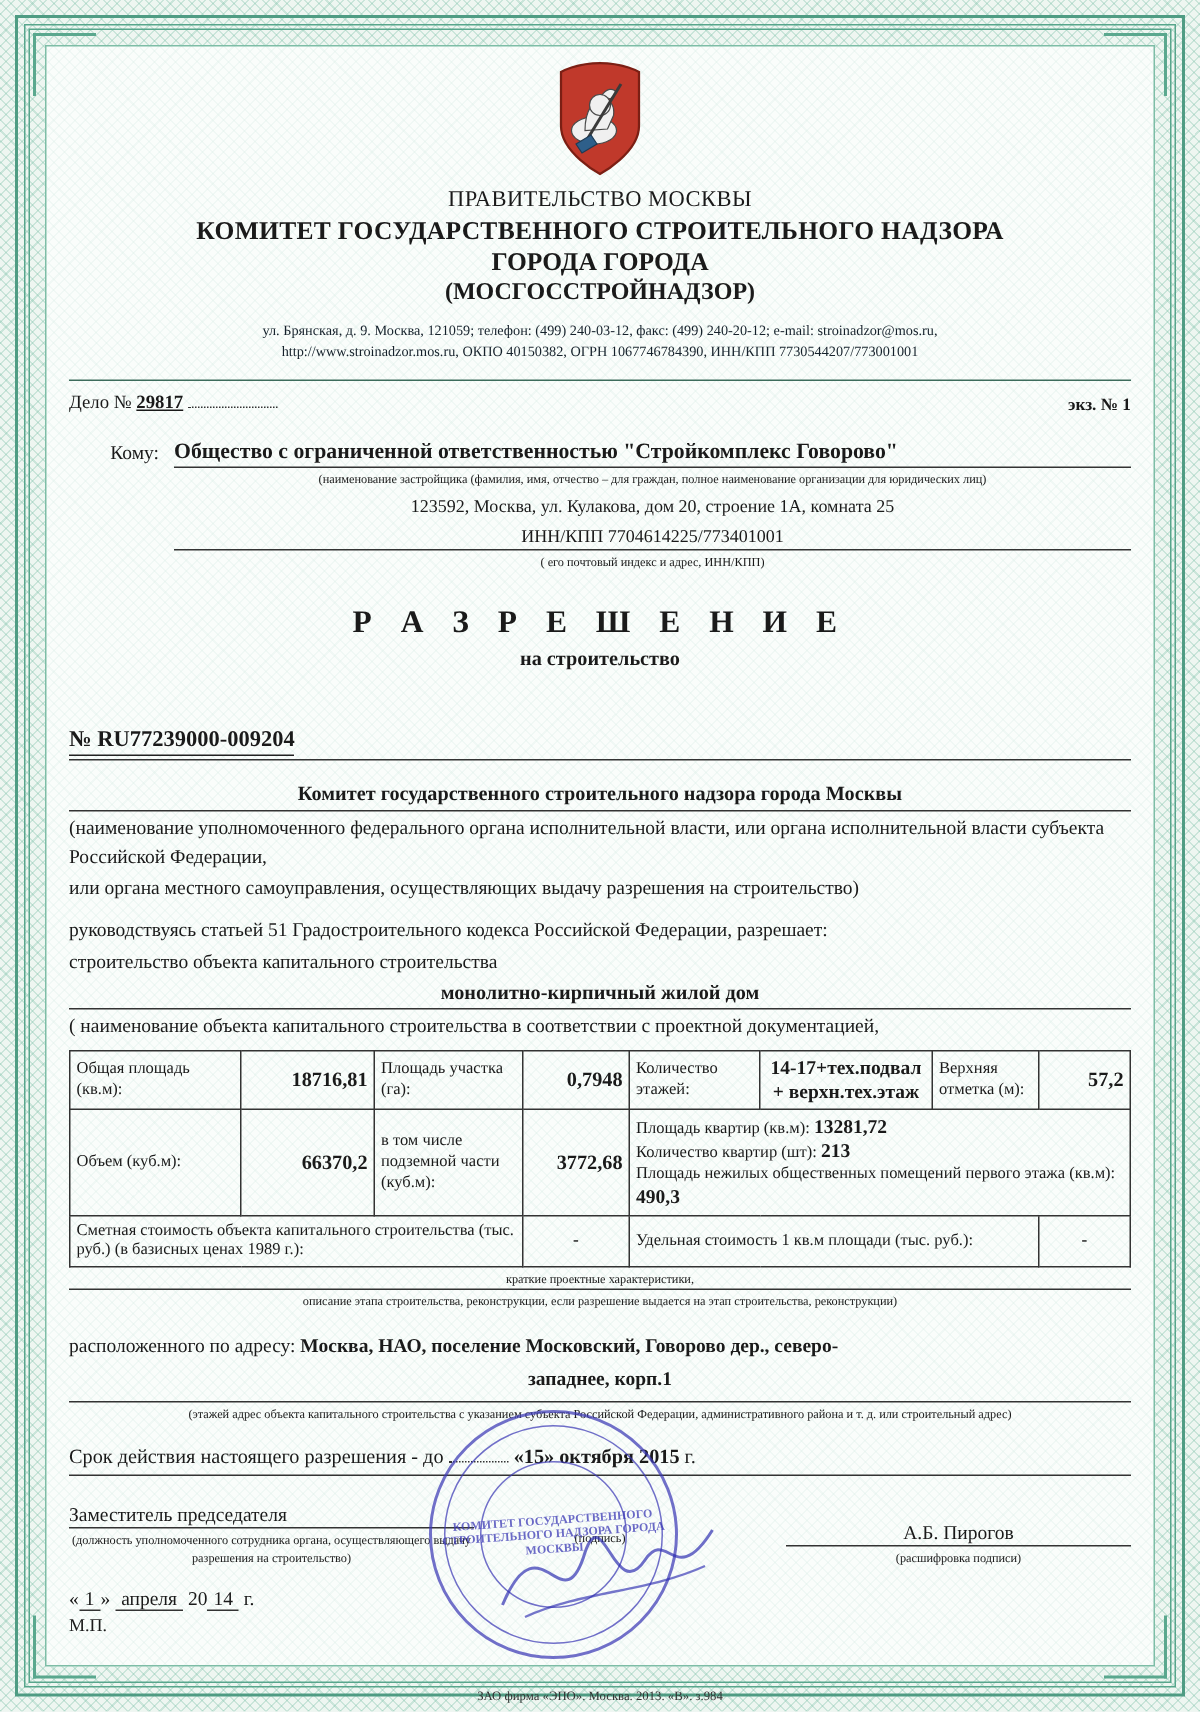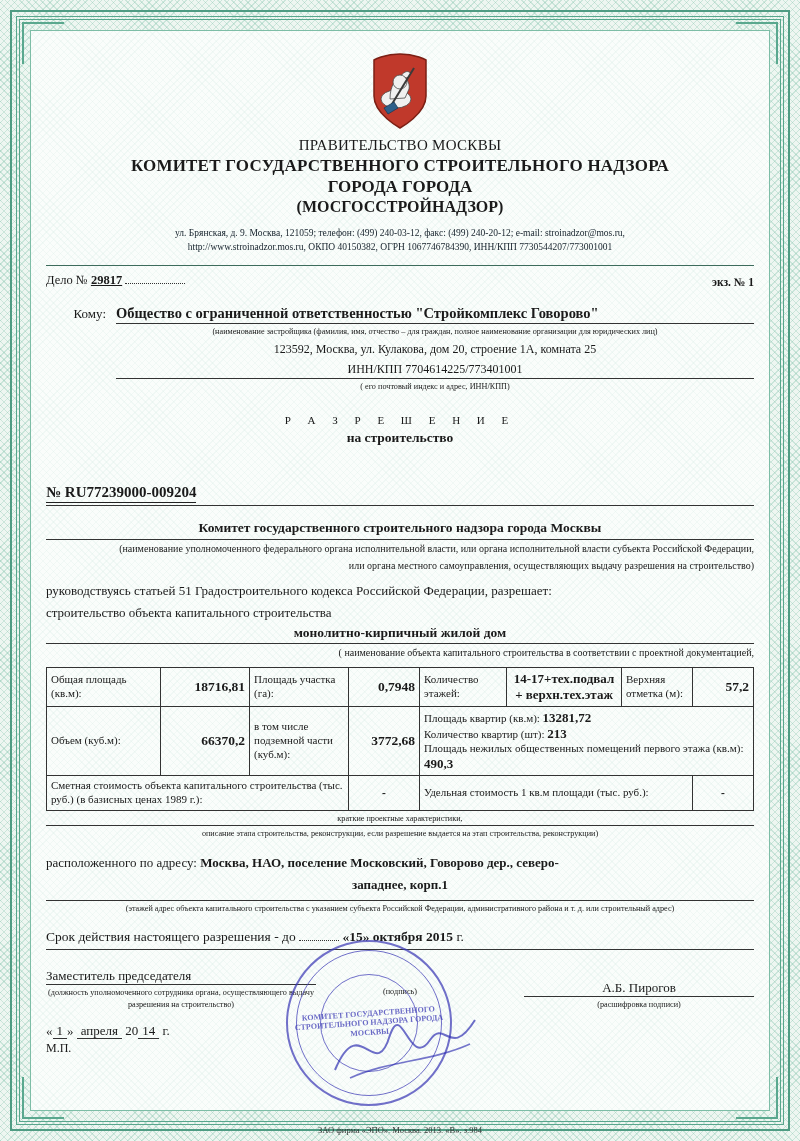"ПРАВИТЕЛЬСТВО МОСКВЫ" .content { top: 52px -> 40px }
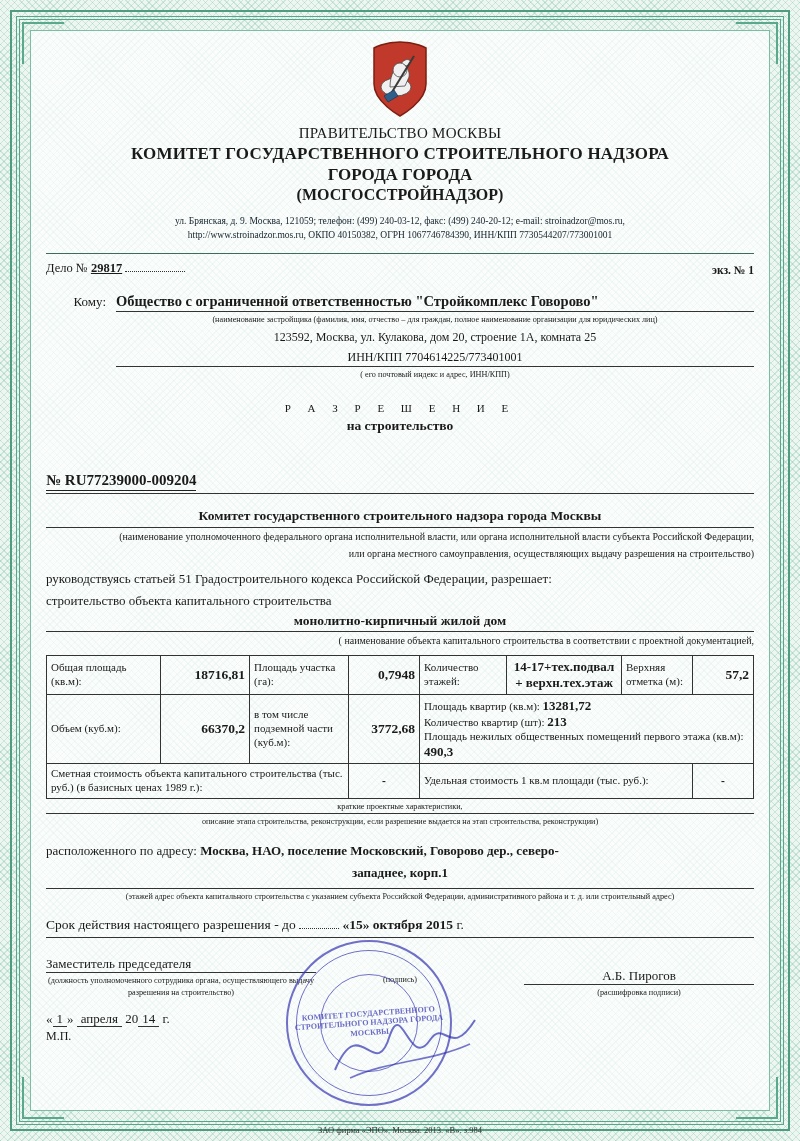"Р А З Р Е" .title .t1 { font-size: 11px -> 21px; font-weight: normal -> bold }
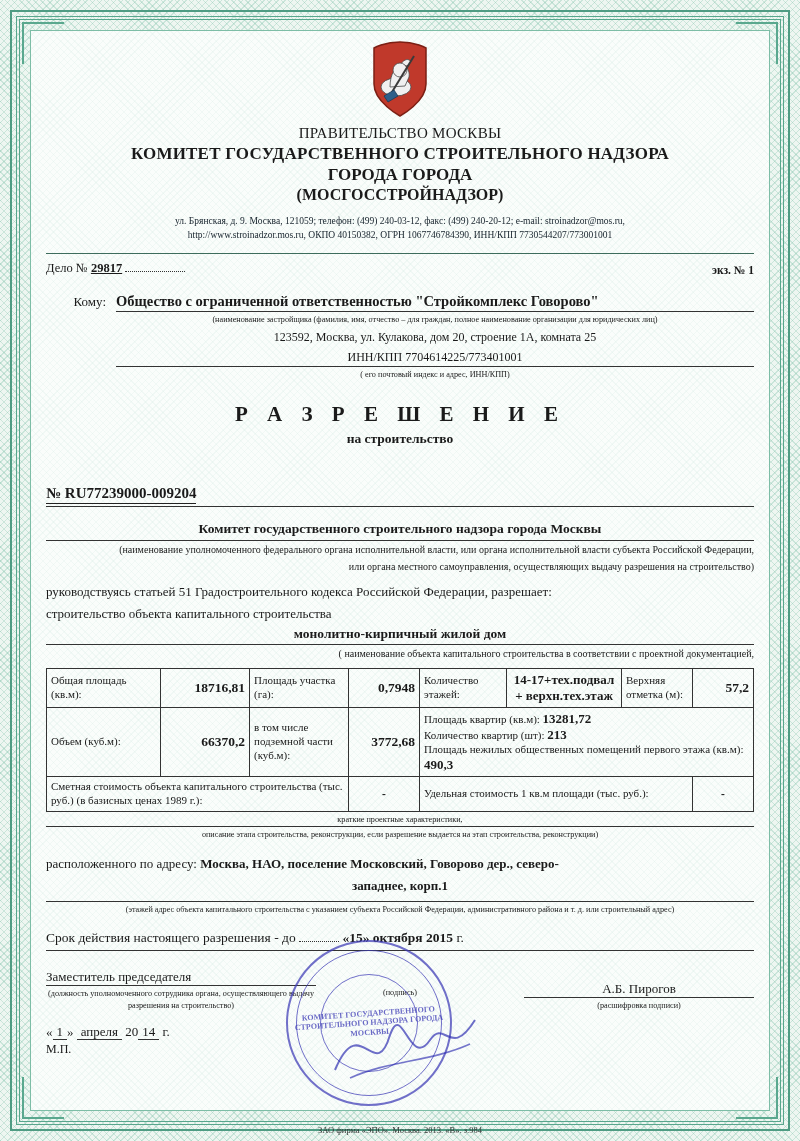"(наименование уполномоченного" .micro { font-size: 10px -> 13px; text-align: right -> left }
